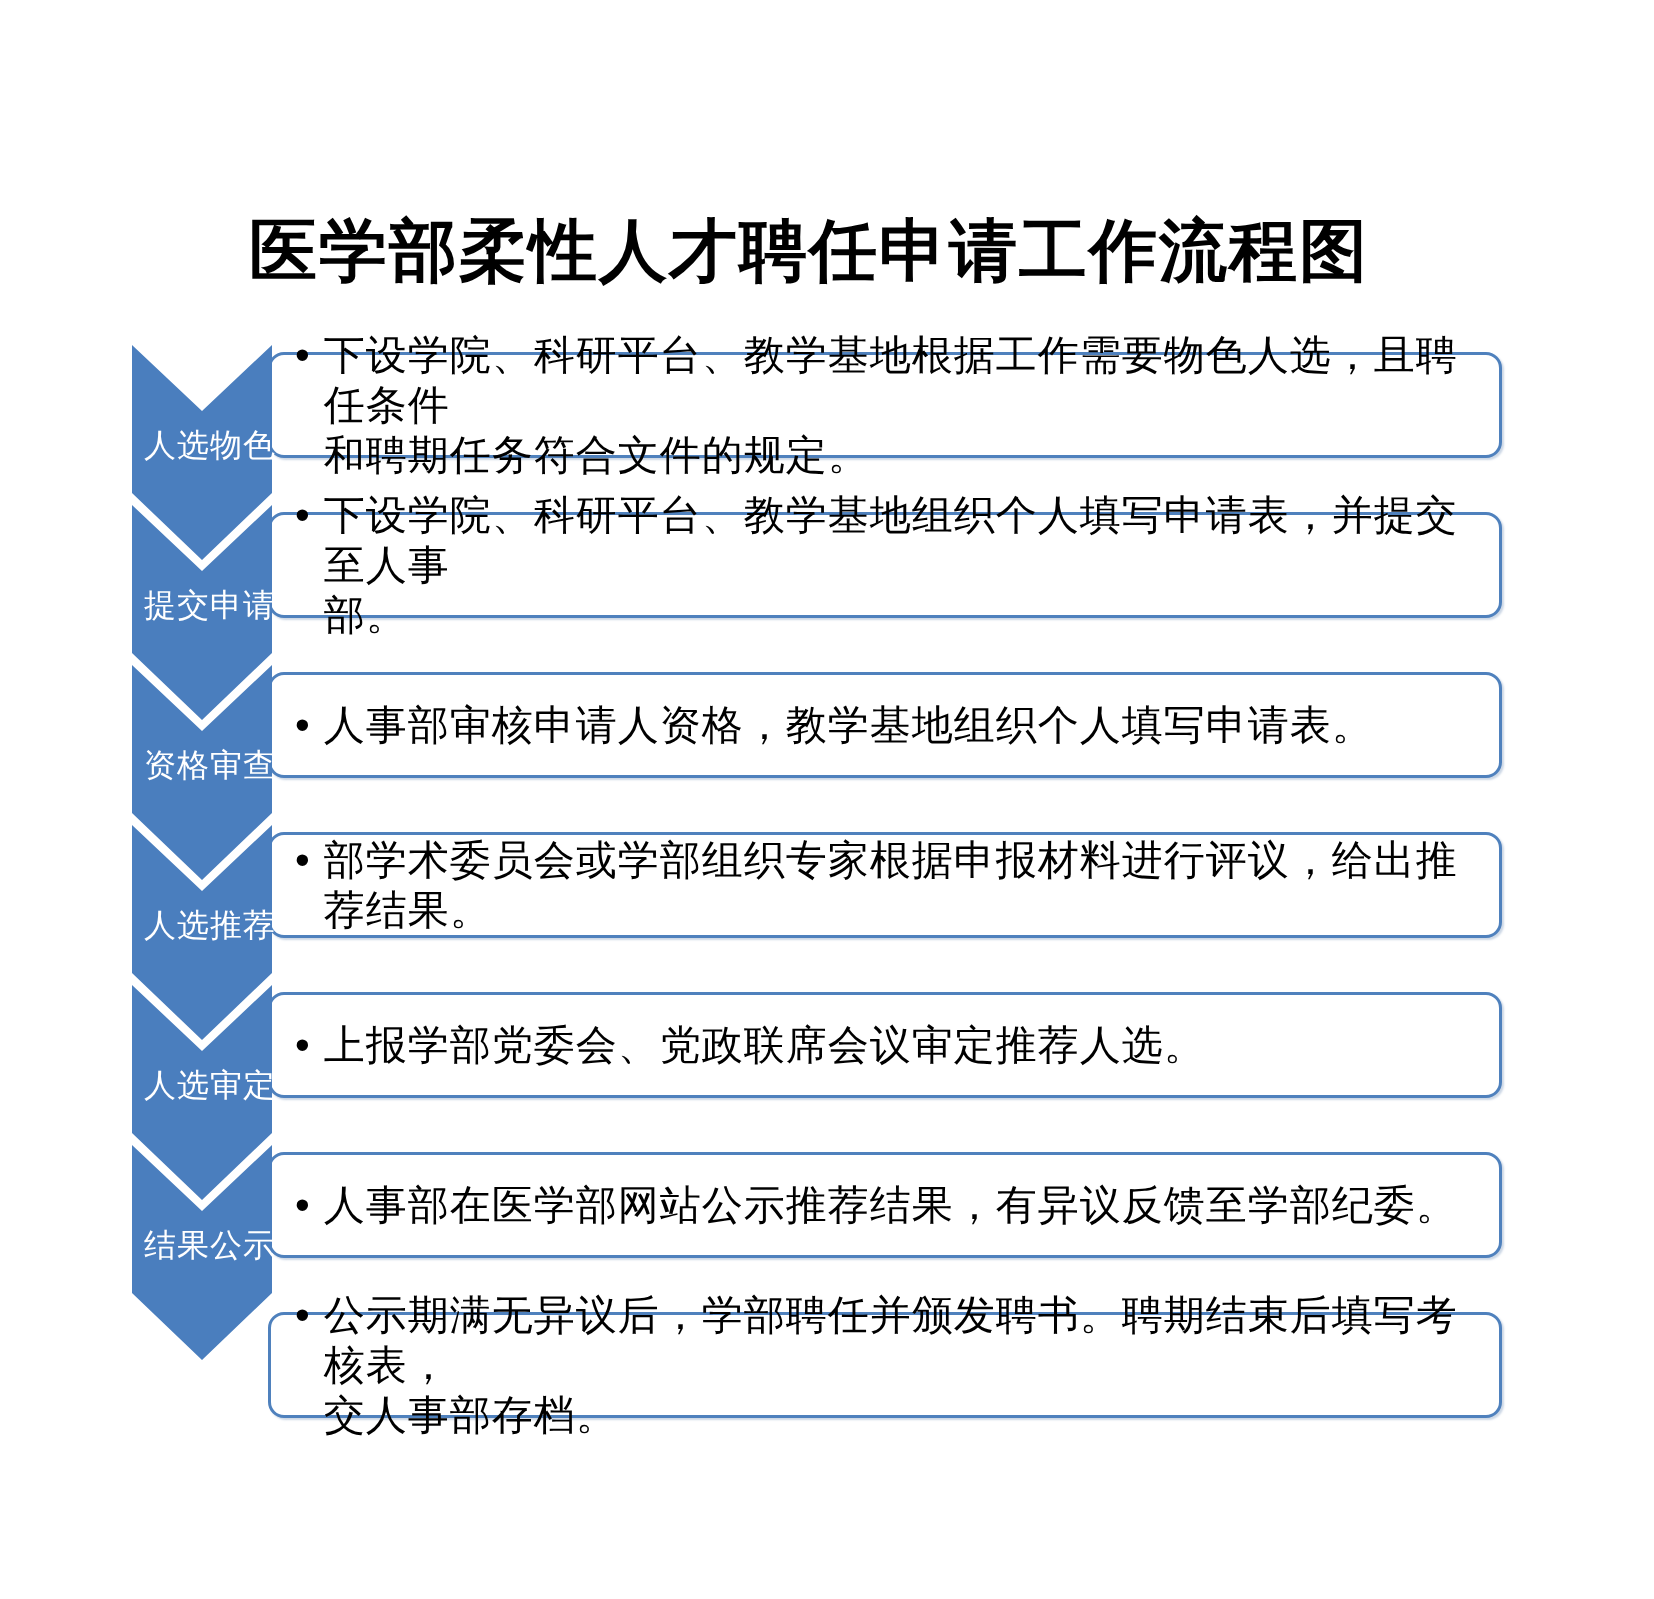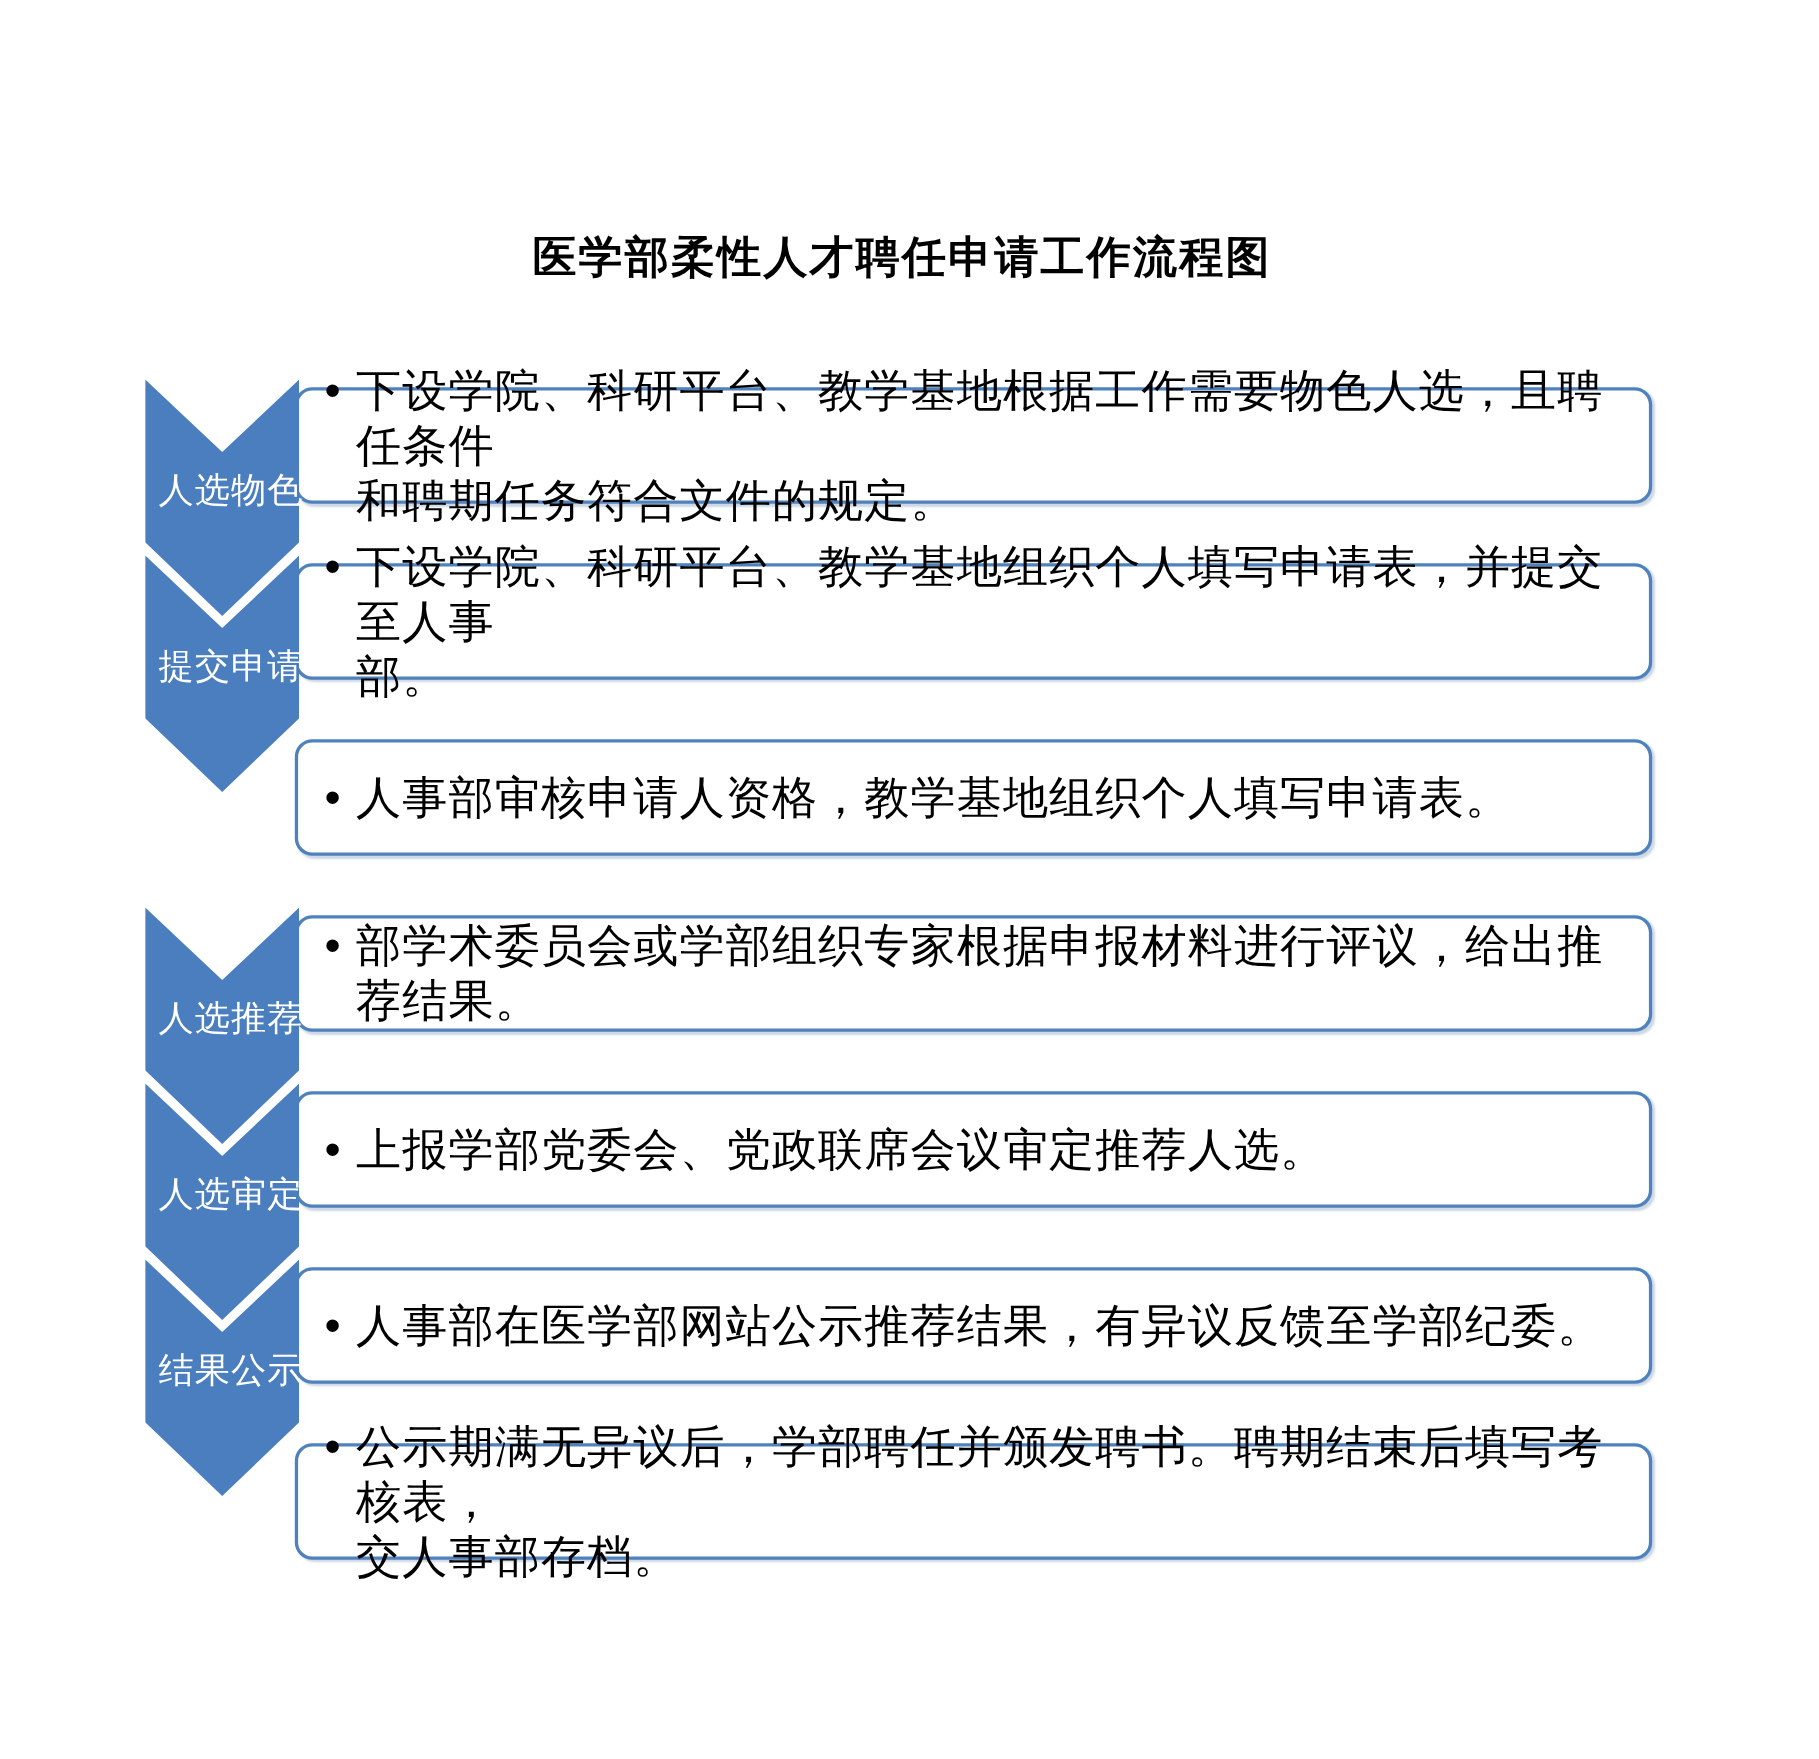"医学部柔性人才聘任申请工作流程图" .page-title { font-size: 40px -> 68px; left: 132px -> 121px }
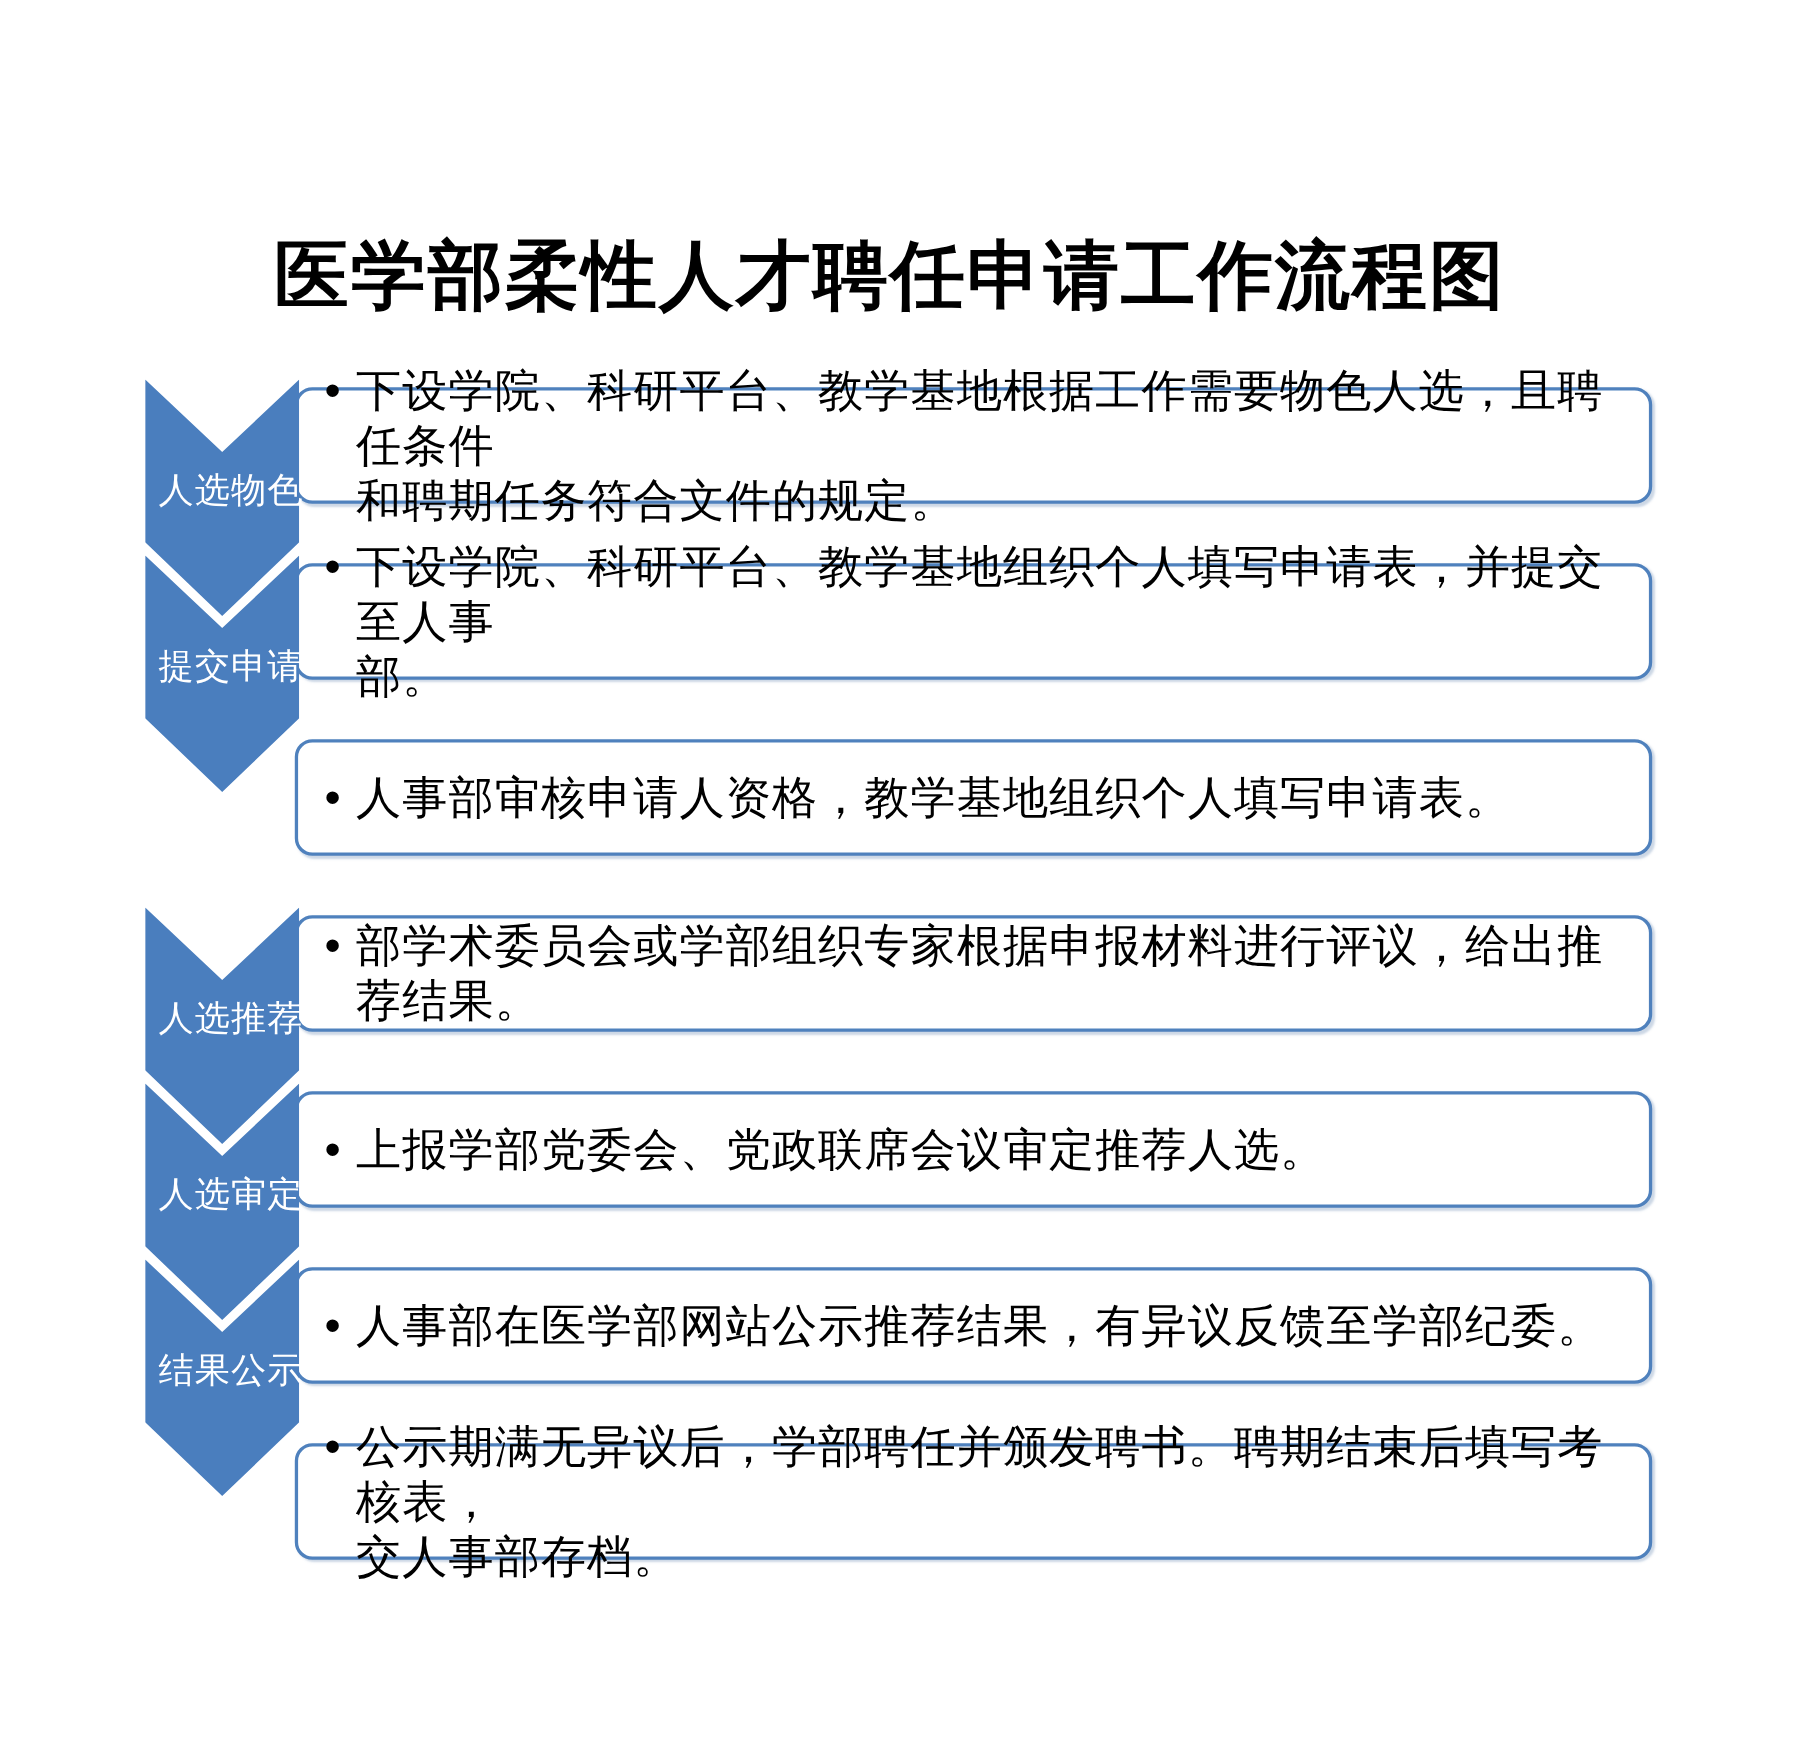"资格审查" div.chevron { html: none -> <div> <svg> <polygon></polygon> </svg> <span>资格审查</span> </div> }
